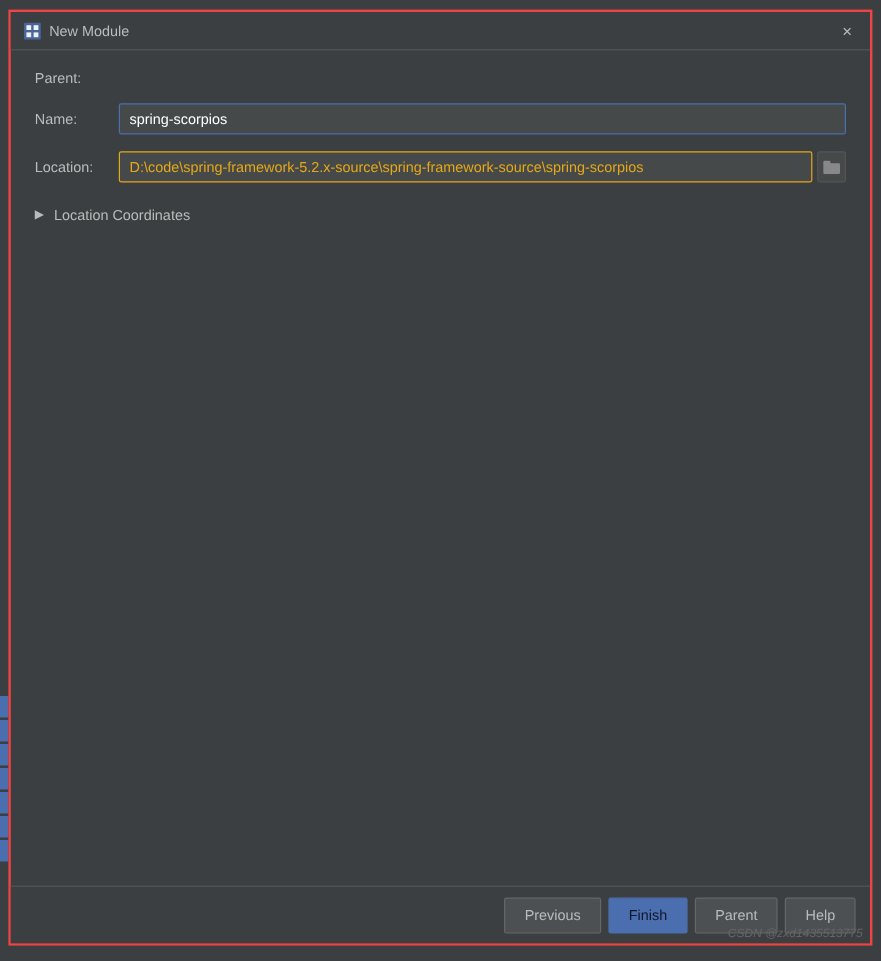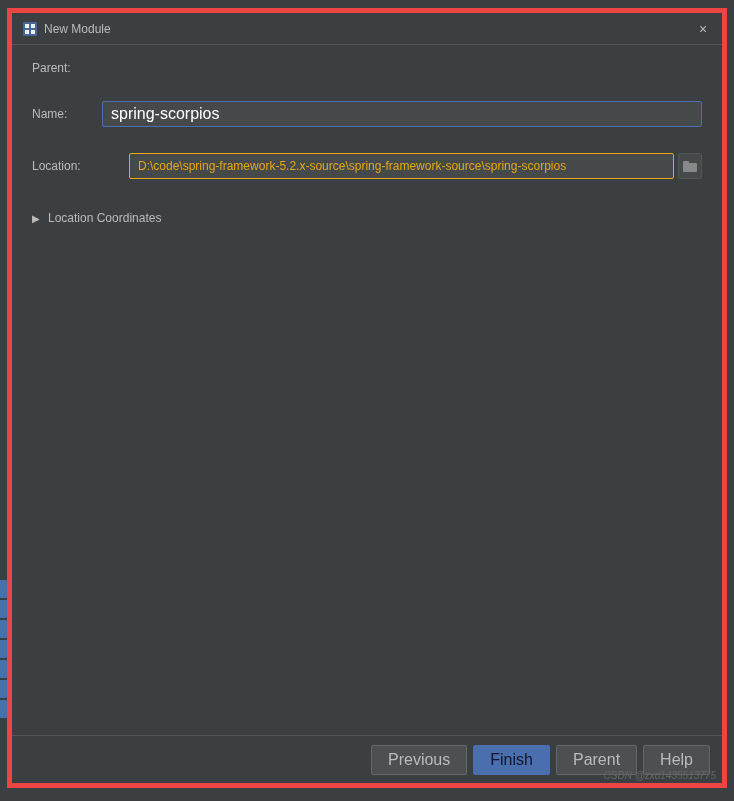"New Module" .dialog { border: 5px solid #ef4444 -> 2px solid #ef4444 }
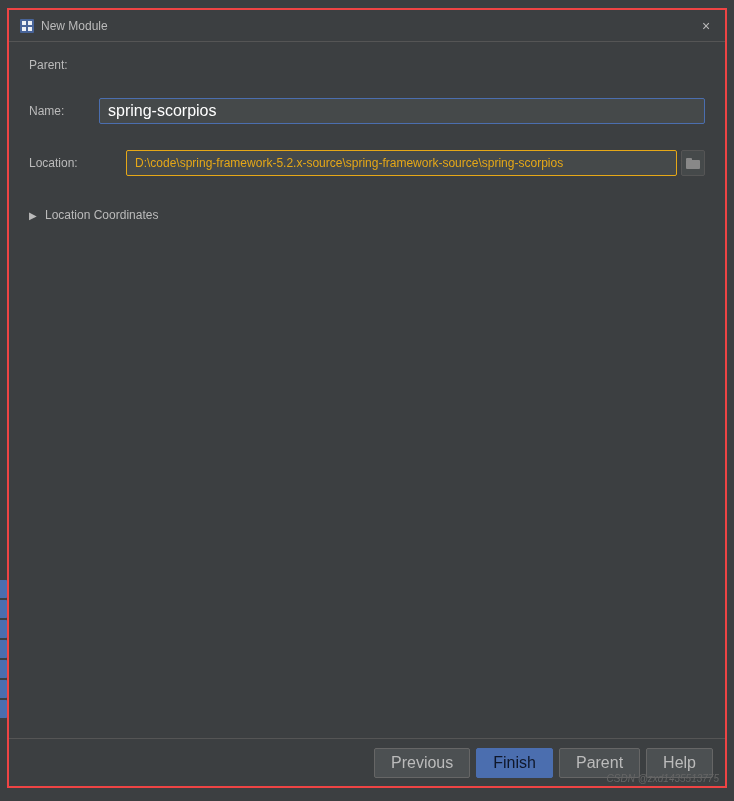"Parent:" .dialog-content { gap: 16px -> 4px }
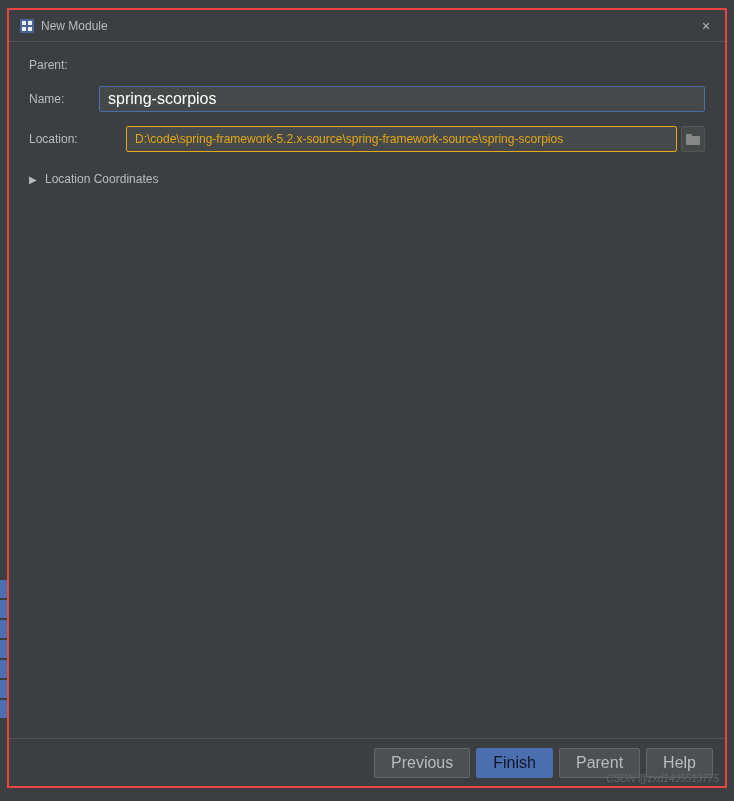"spring-scorpios" .text-input { font-size: 16px -> 12px }
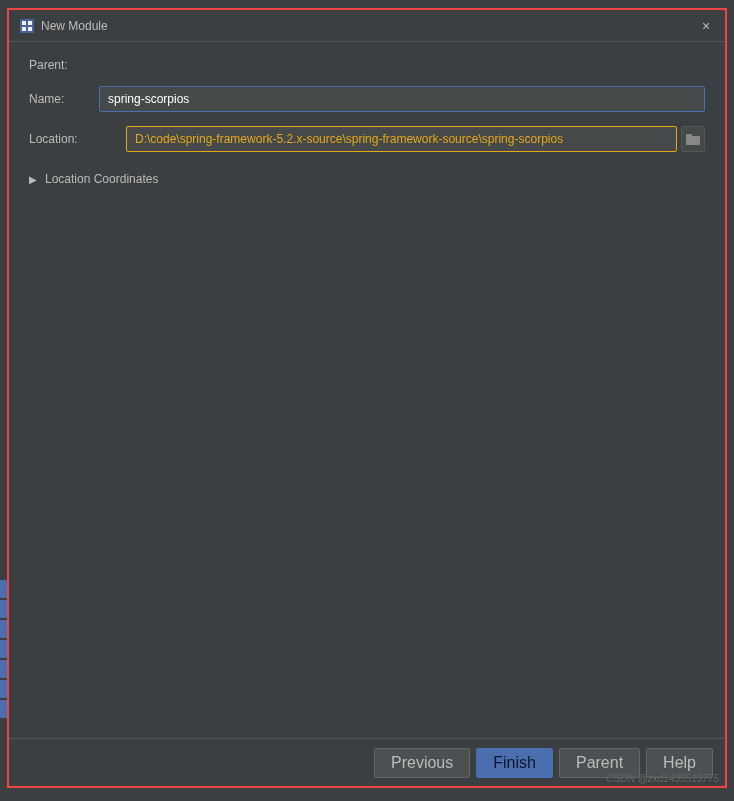"D:\code\spring-framework-5.2.x-source\sp" .location-row { margin-left: 27px -> none }
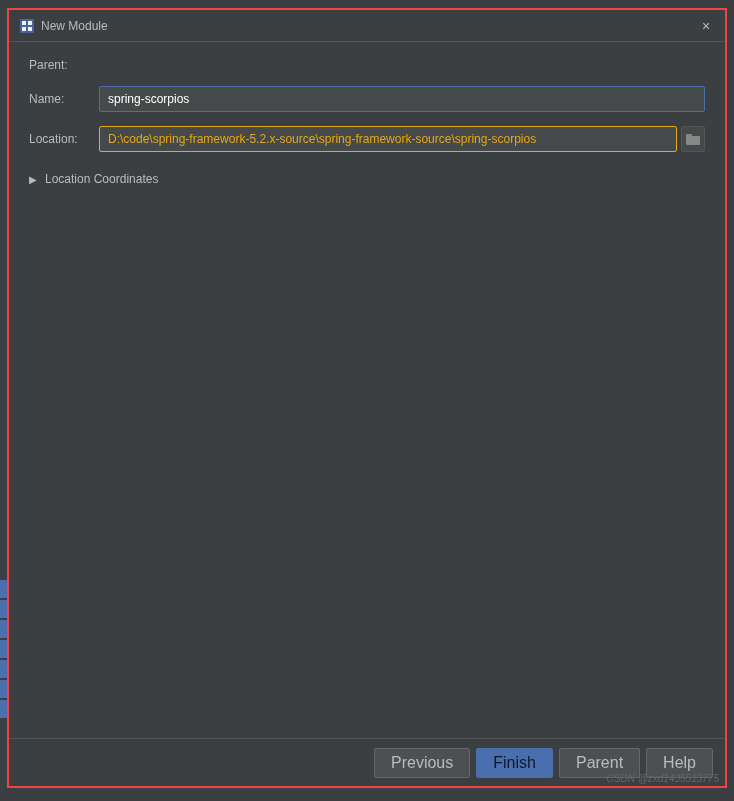"Previous" .footer-btn { font-size: 16px -> 12px }
